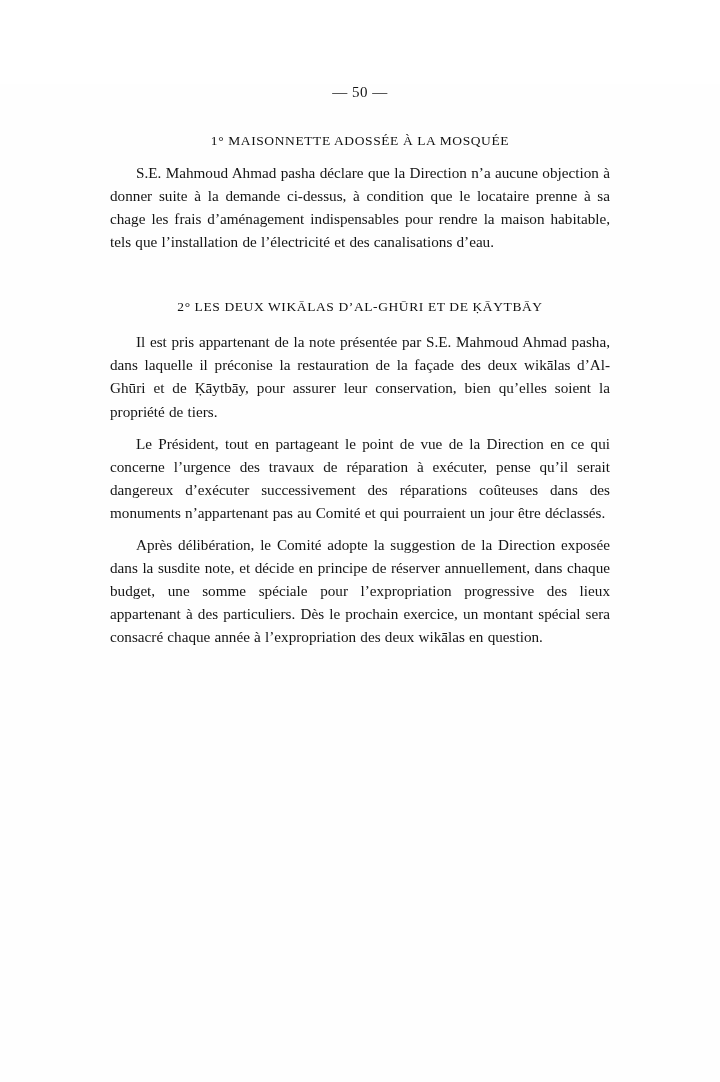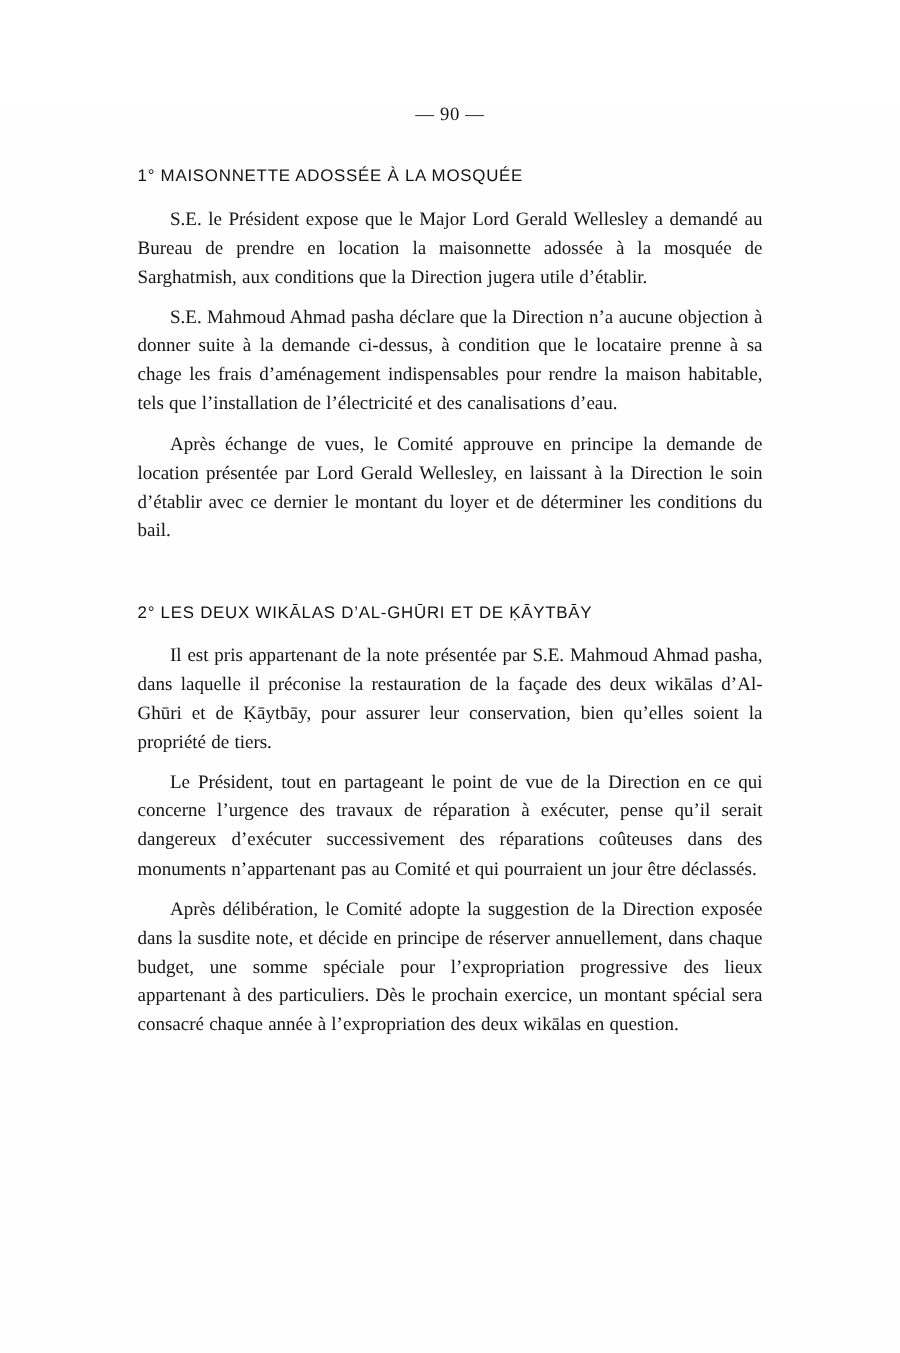"— 90 —" div.page-number { text: 90 -> 50 }
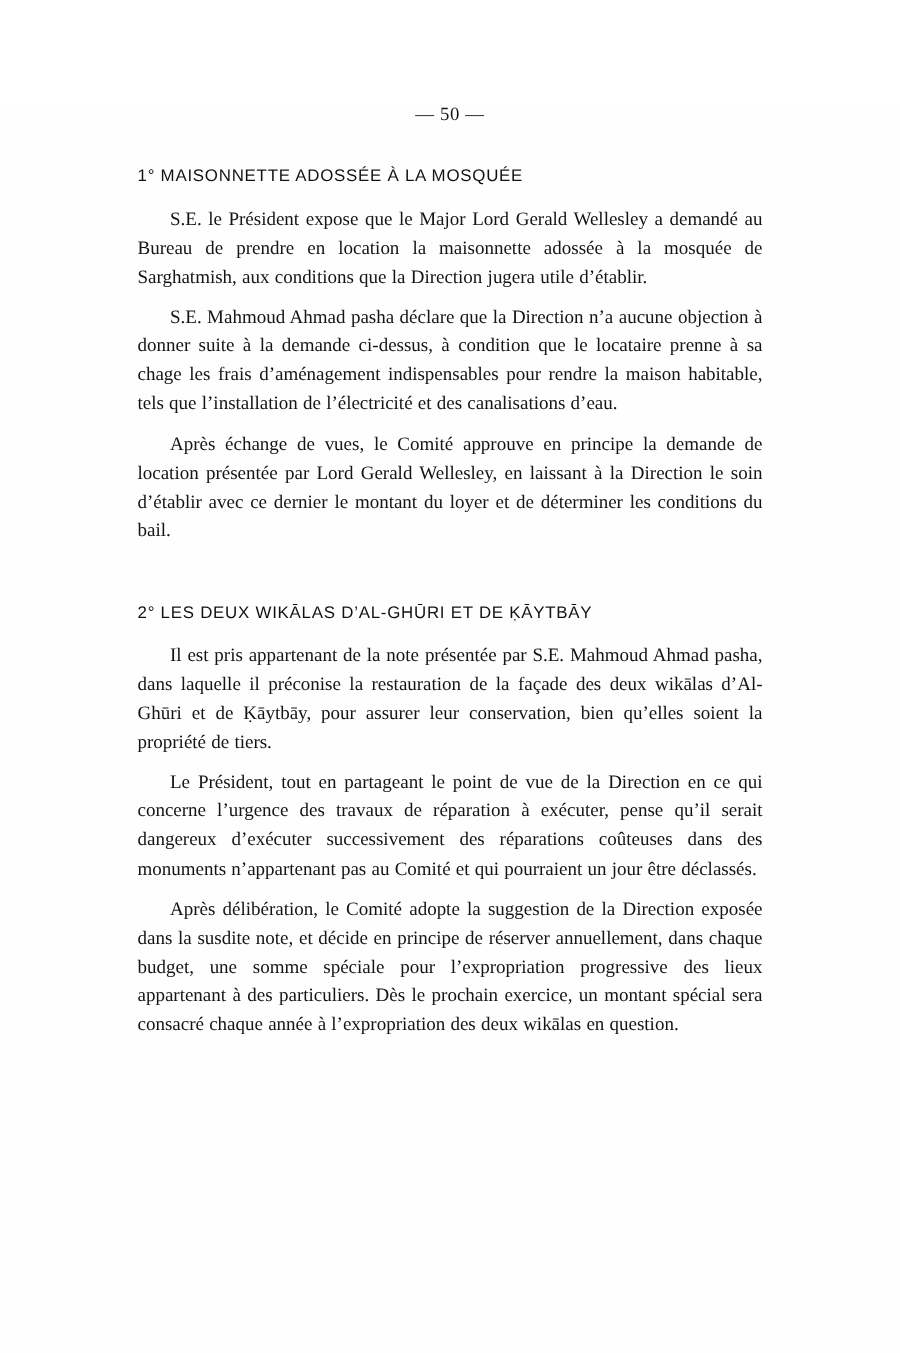"1° MAISONNETTE ADOSSÉE À LA" .section-heading { font-family: Liberation Sans, sans-serif -> Liberation Serif, serif; text-align: none -> center }
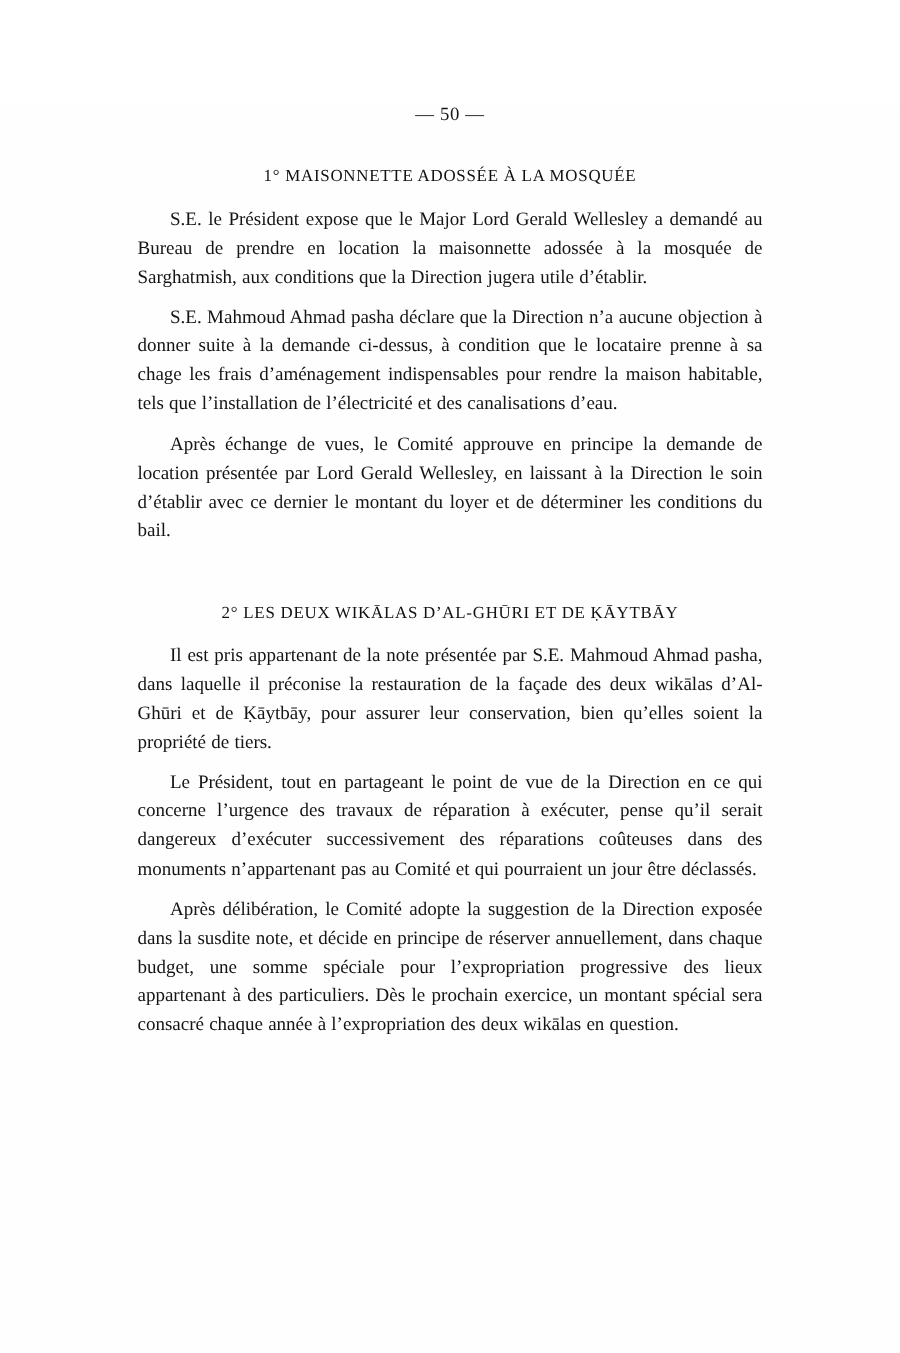"S.E. le Président expose que" p.para { html: <p>S.E. le Président expose que le Major Lord Gerald Wellesley a demandé au Bureau de prendre en location la maisonnette adossée à la mosquée de Sarghatmish, aux conditions que la Direction jugera utile d’établir.</p> -> none }
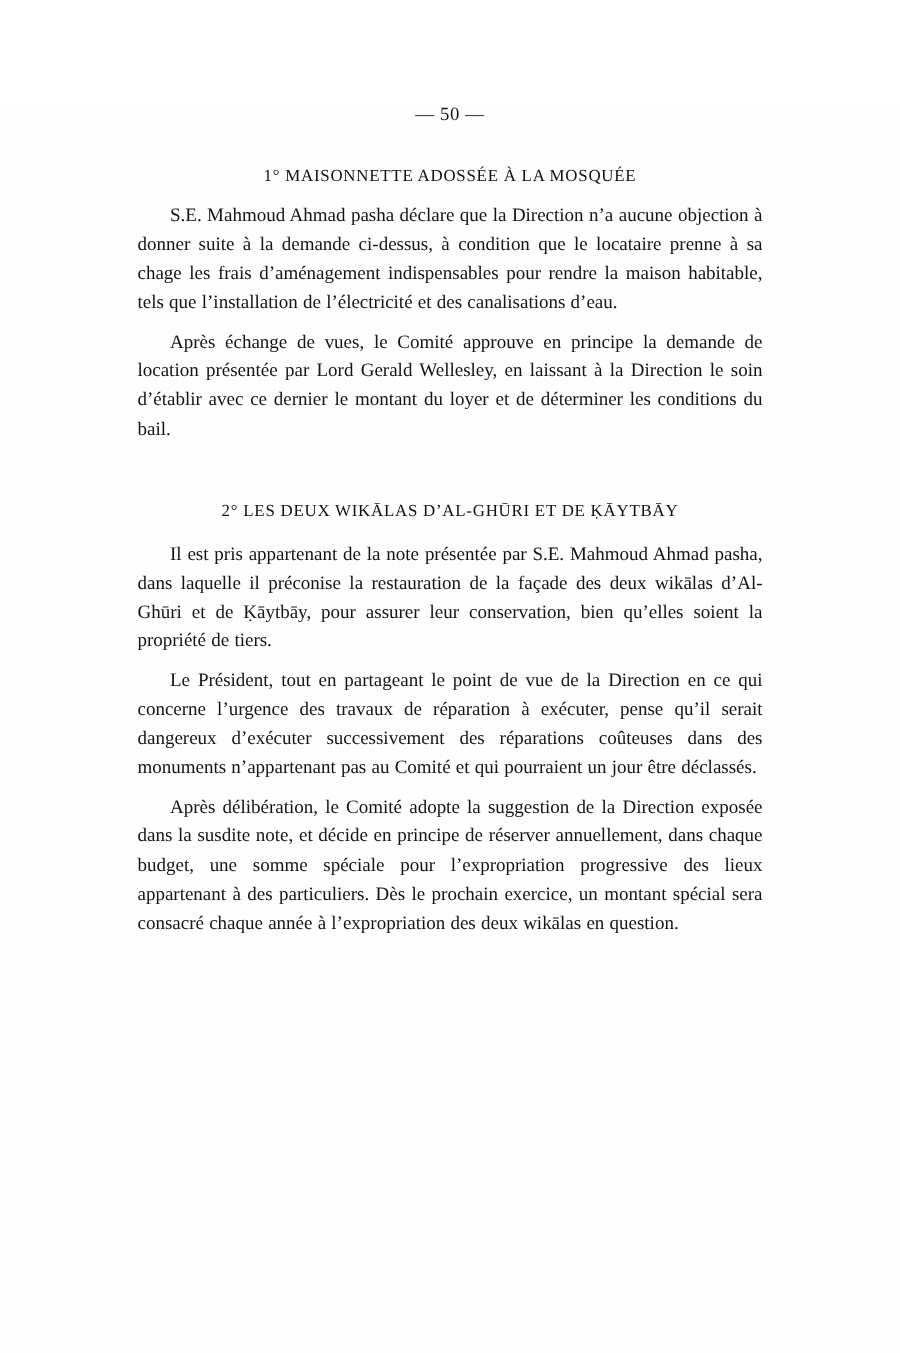"Après échange de vues, le" p.para { html: <p>Après échange de vues, le Comité approuve en principe la demande de location présentée par Lord Gerald Wellesley, en laissant à la Direction le soin d’établir avec ce dernier le montant du loyer et de déterminer les conditions du bail.</p> -> none }
